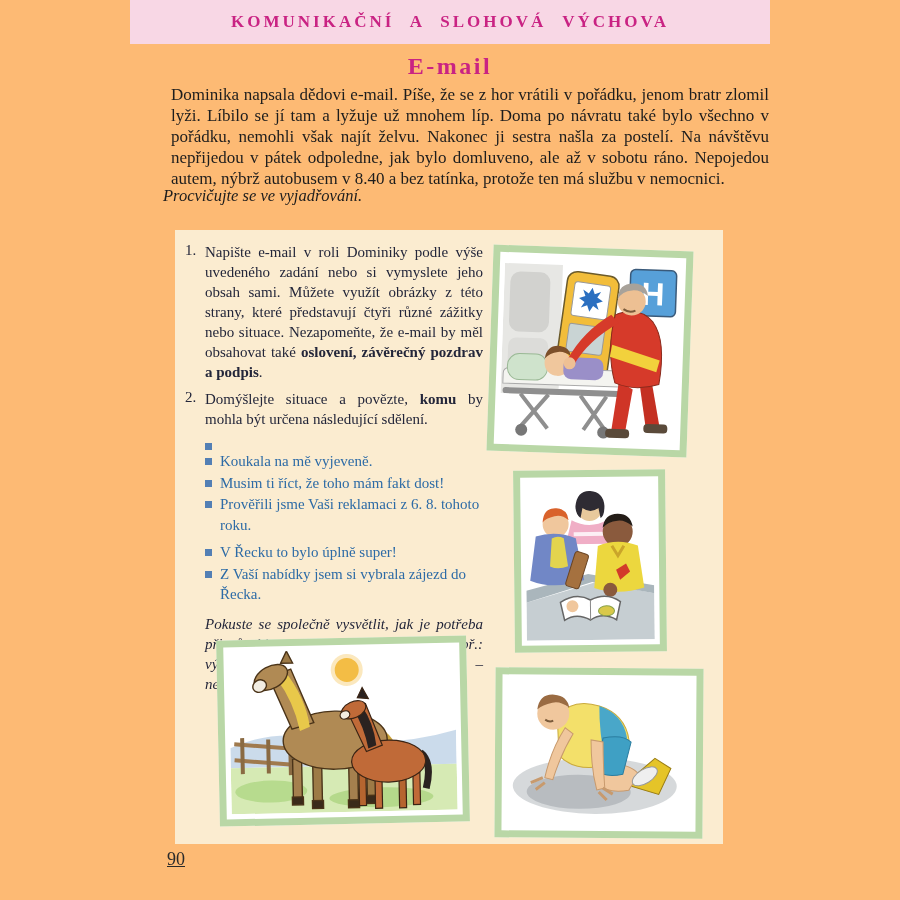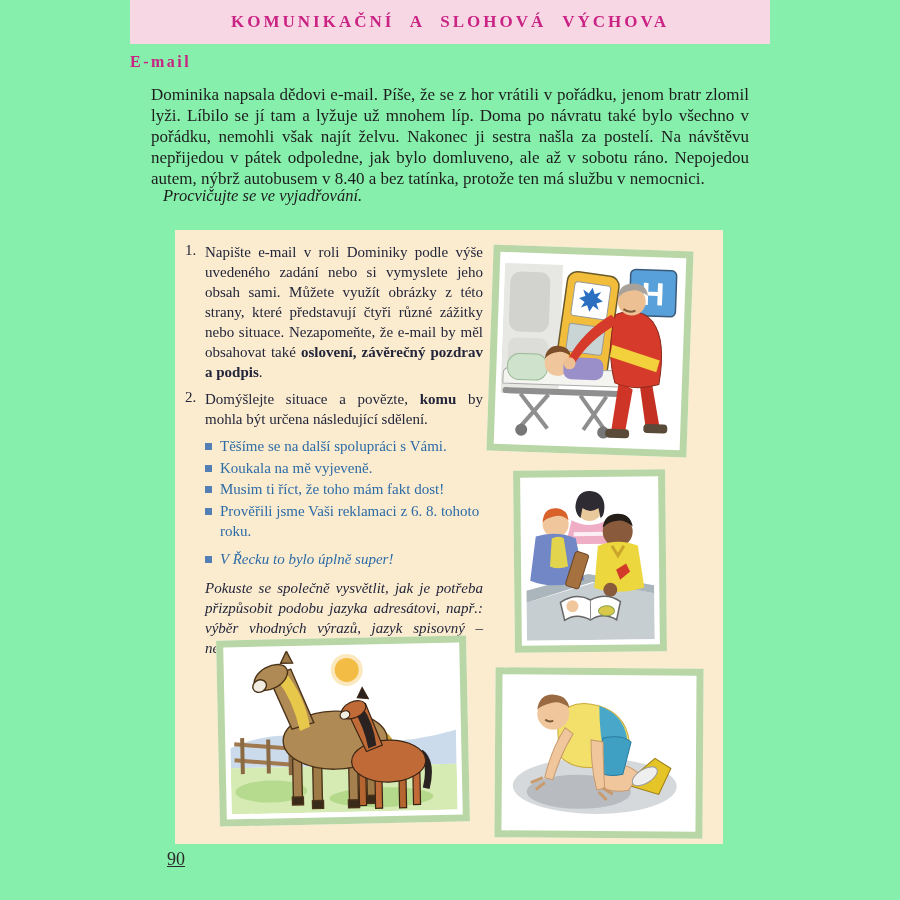"KOMUNIKAČNÍ A SLOHOVÁ VÝCHOVA" .page { background: #86efac -> #fdba74 }
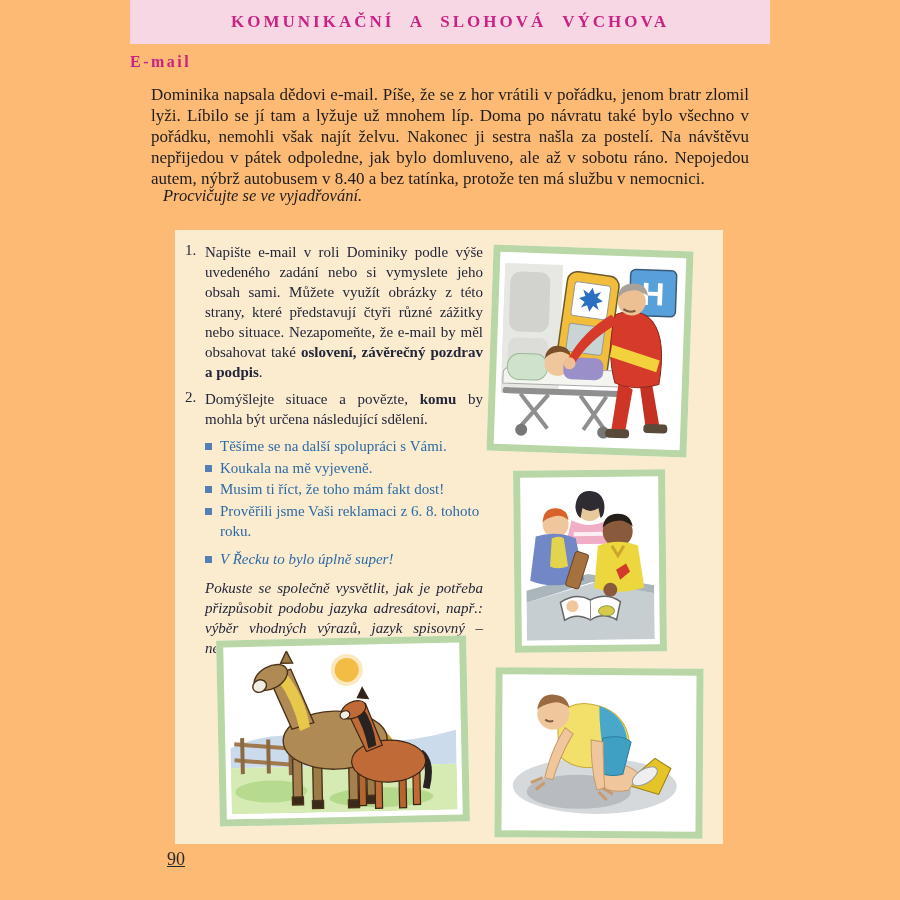"E-mail" .title { font-size: 16px -> 24px; text-align: none -> center }
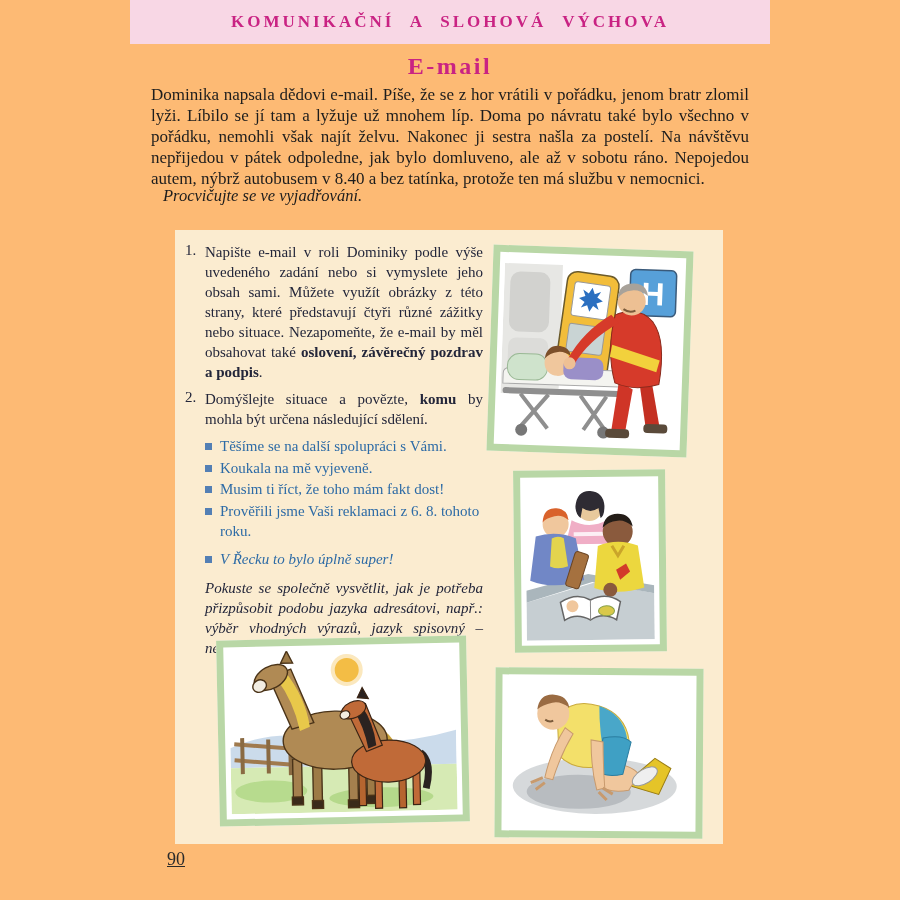"Dominika napsala dědovi e-mail. Píše," .intro { left: 151px -> 171px }
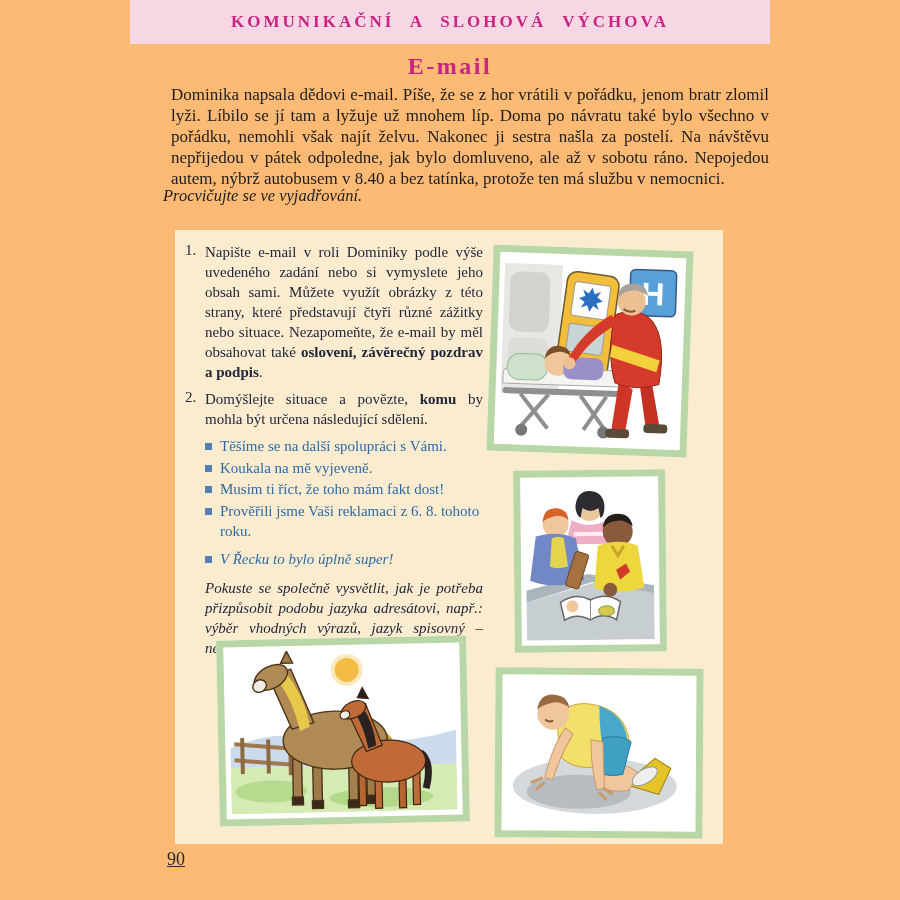"Těšíme se na další spolupráci" span { html: <span>Těšíme se na další spolupráci s Vámi.</span> -> none }
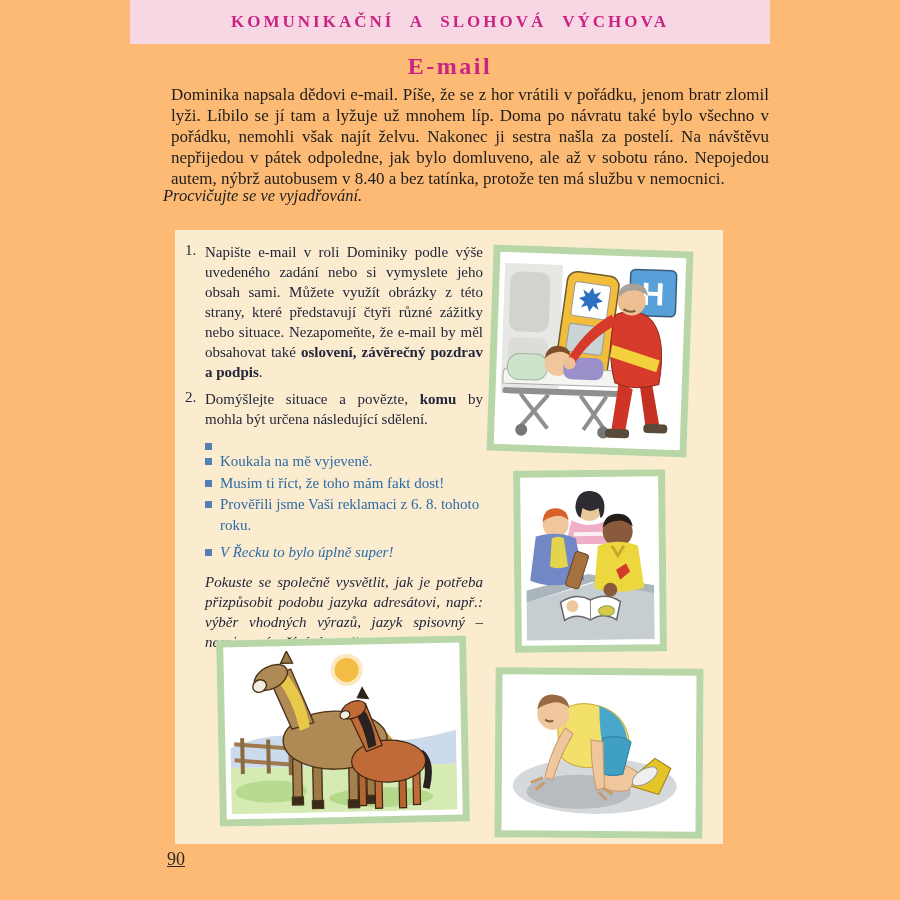"V Řecku to bylo úplně" .bullets li.gap { font-style: italic -> none }
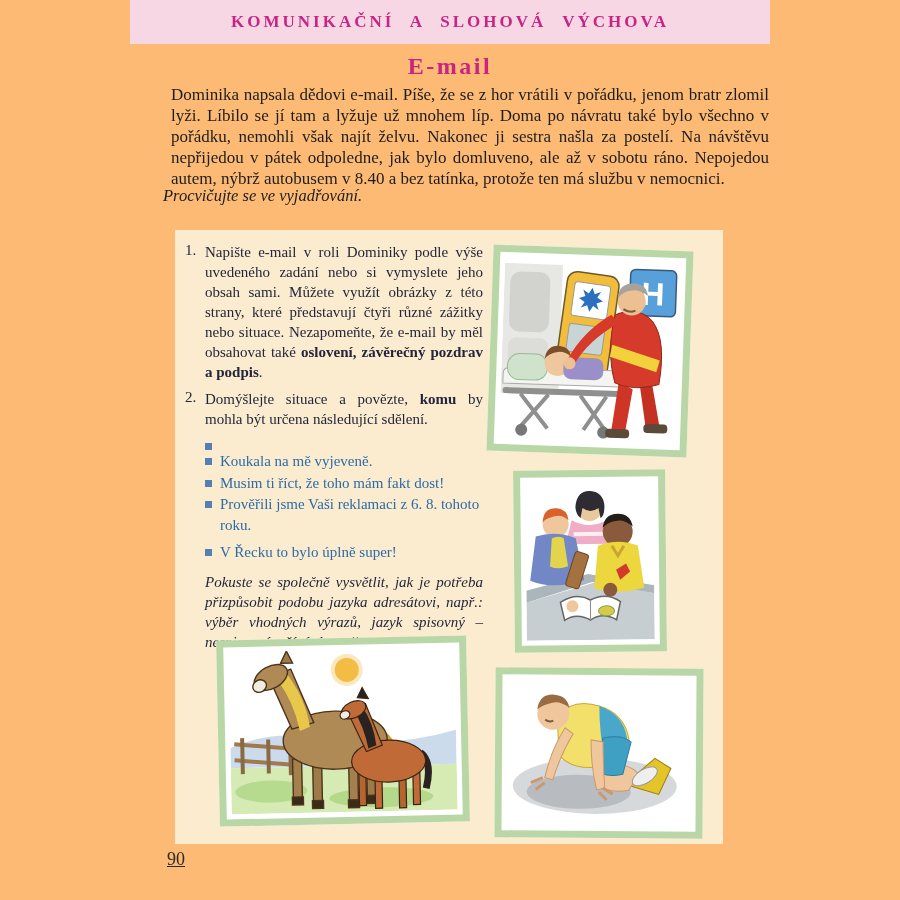"Z Vaší nabídky jsem si" li { html: none -> <li> <span></span> <span>Z Vaší nabídky jsem si vybrala zájezd do Řecka.</span> </li> }
